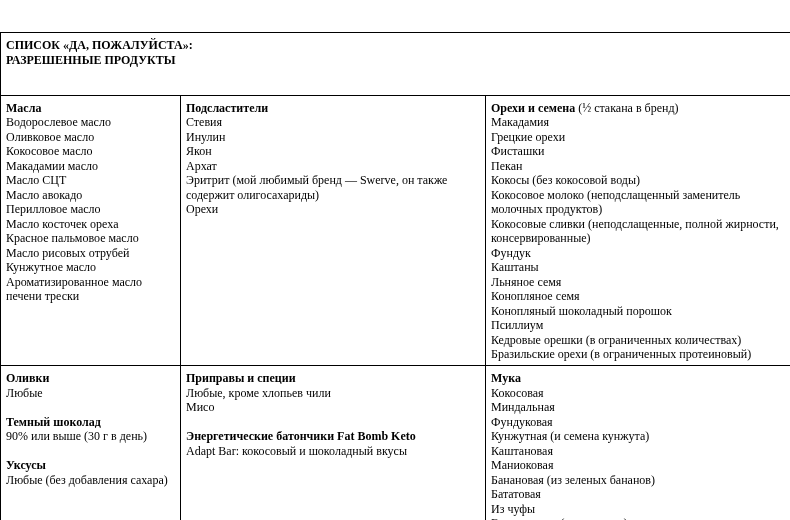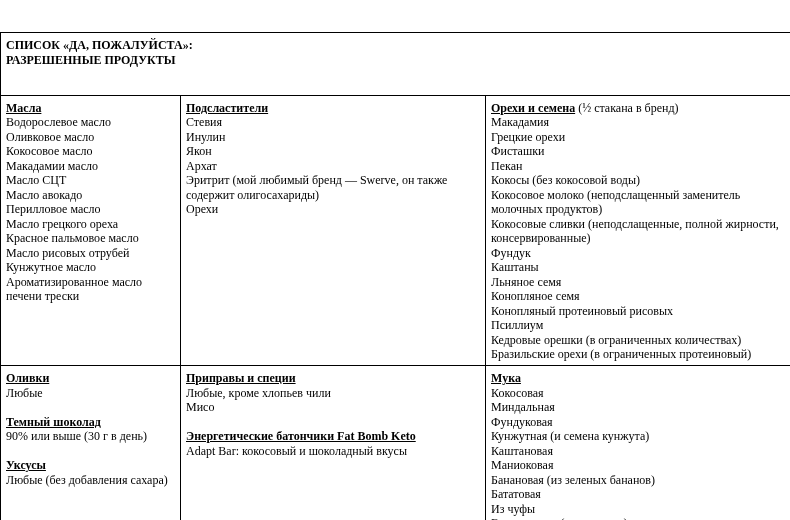"Масла" .b { text-decoration: underline -> none }
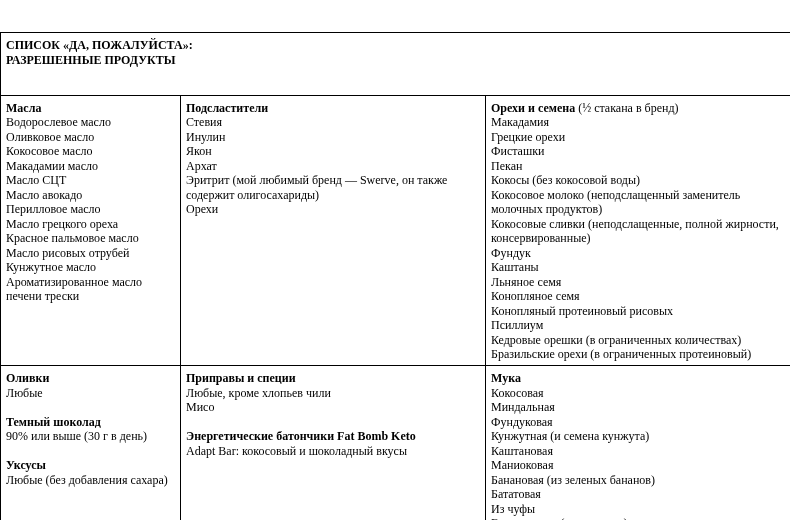"Масло грецкого ореха" span { text: грецкого -> косточек }
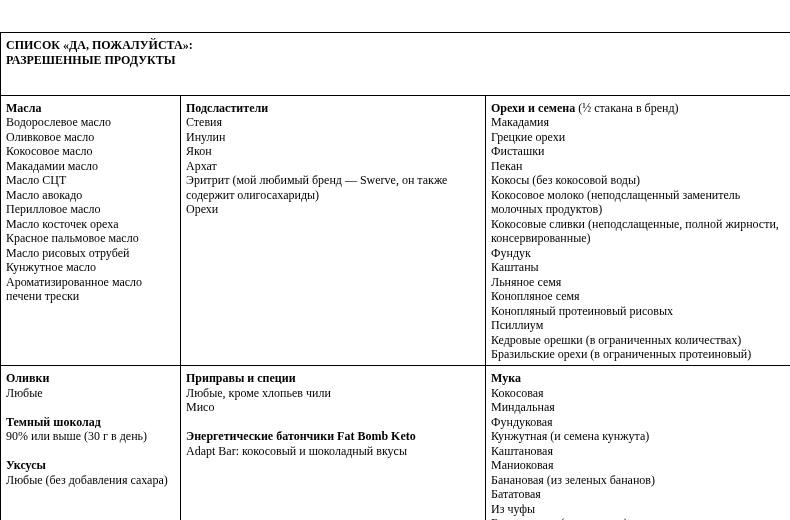"Конопляный протеиновый рисовых" span { text: протеиновый рисовых -> шоколадный порошок }
